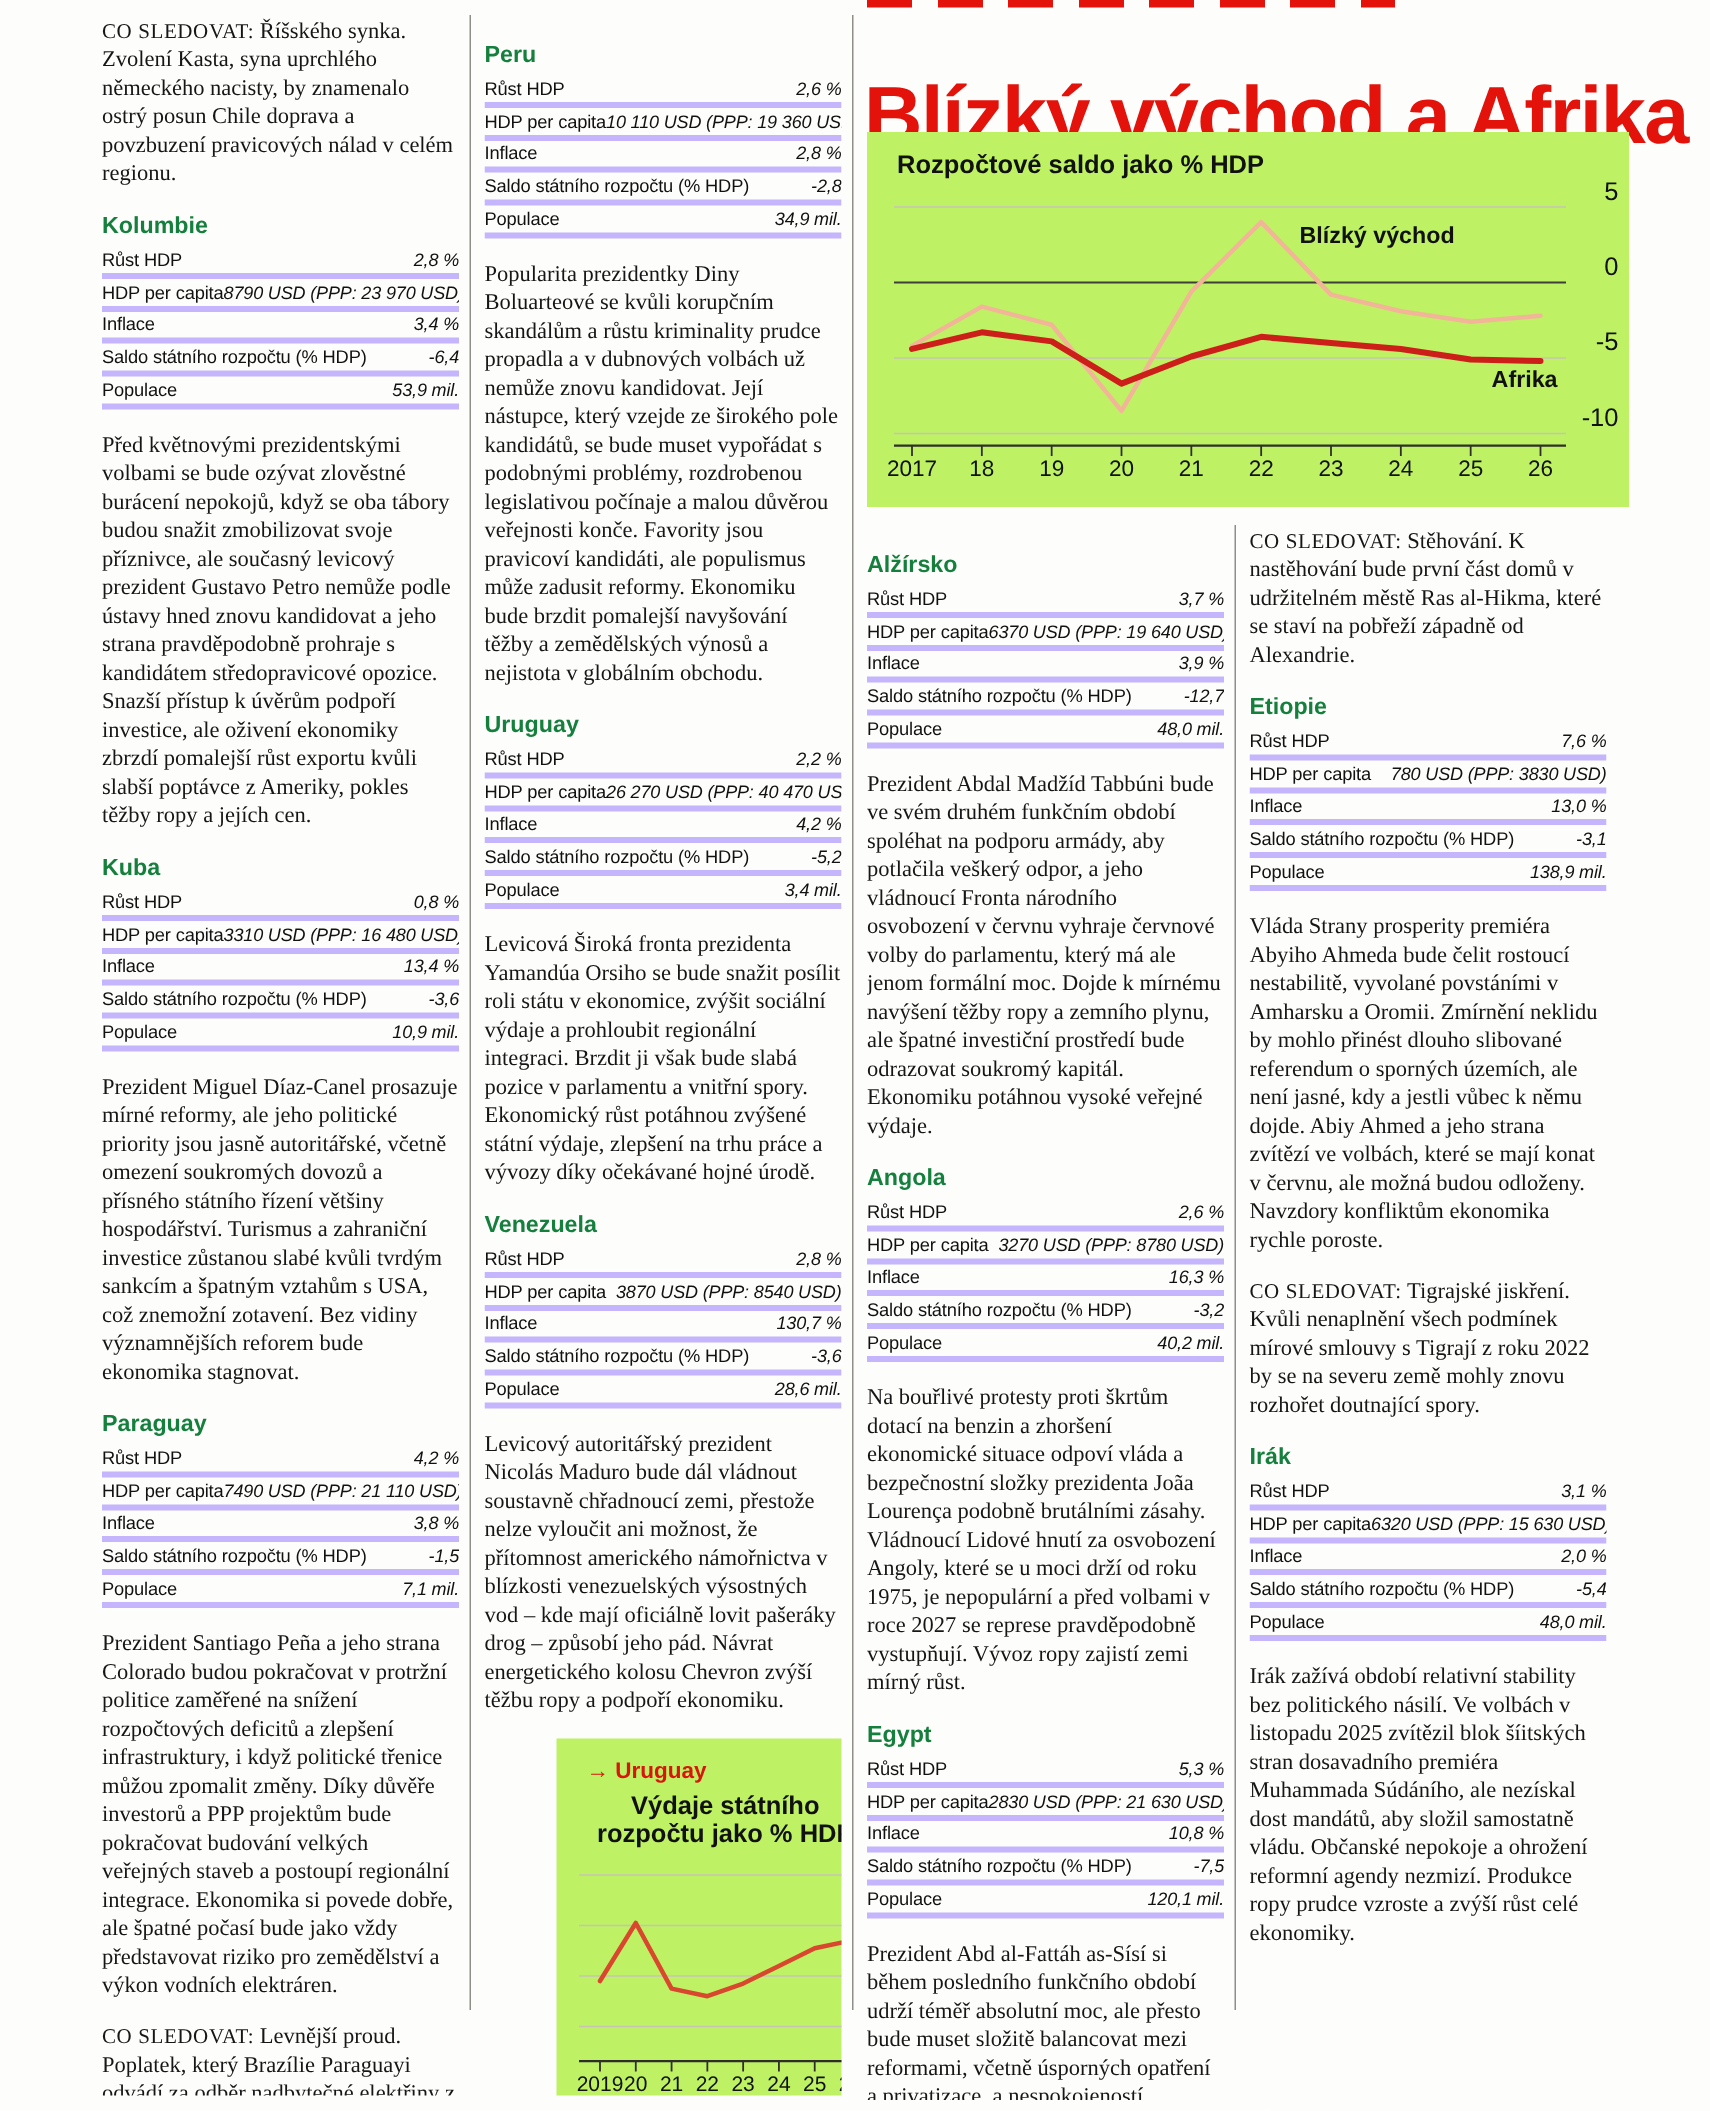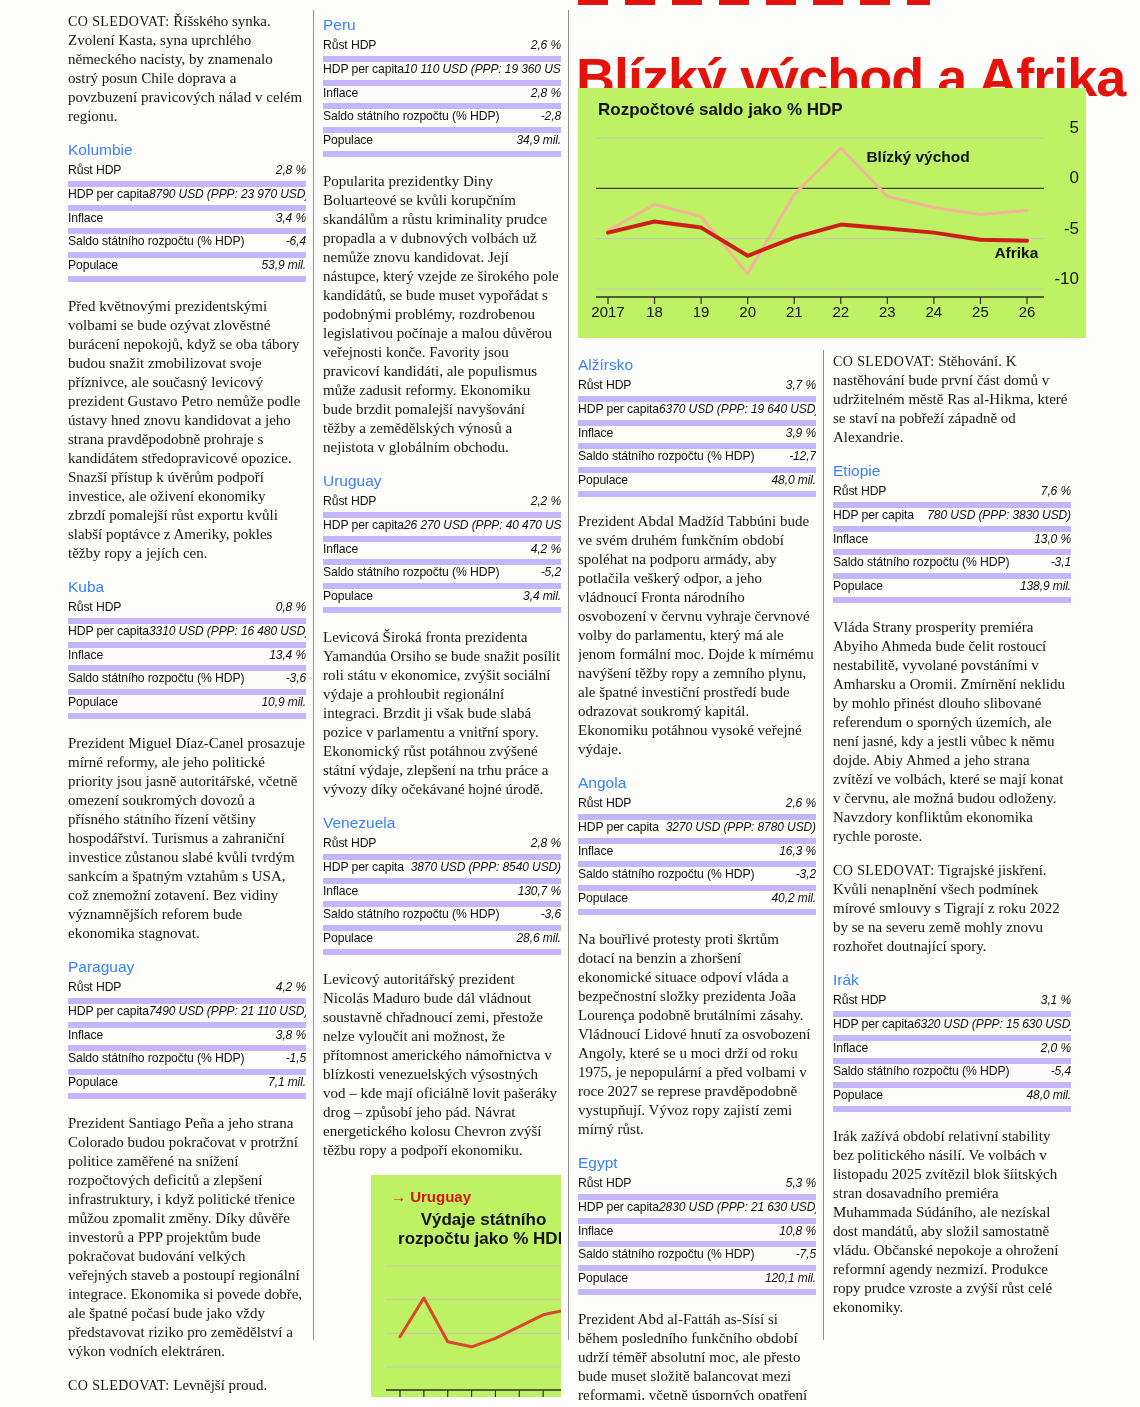"Peru" .cname { color: #3b82f6 -> #15803d; font-weight: 400 -> 700; margin: 4px 0 4px -> 16px 0 4px }
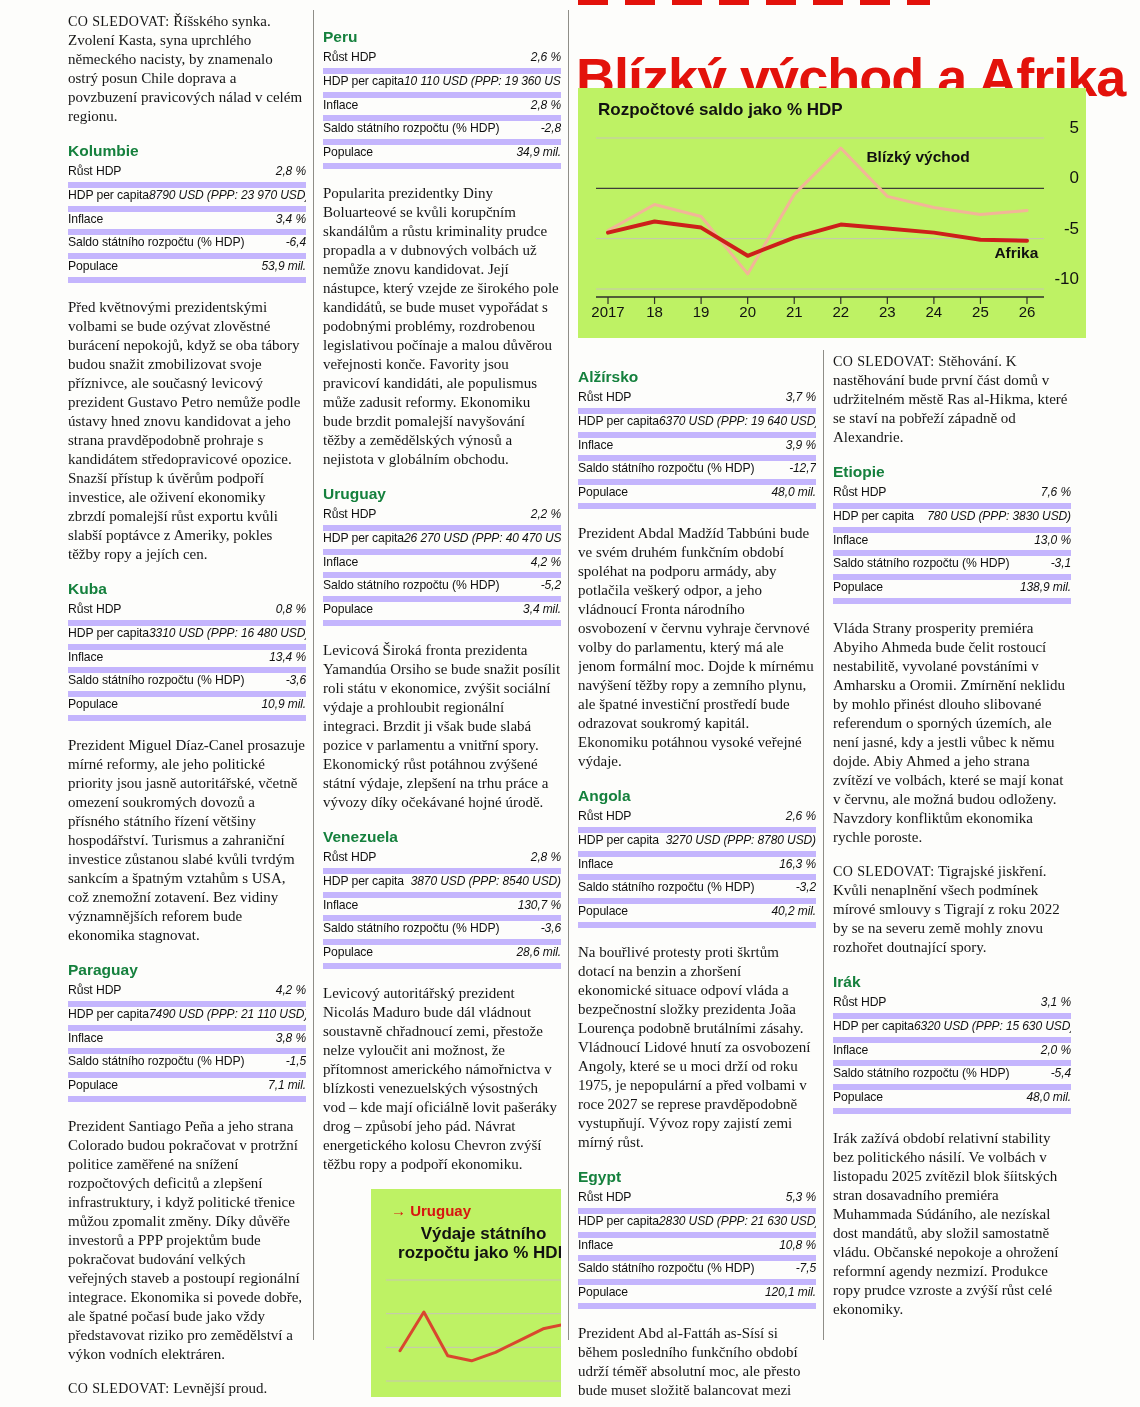"Růst HDP" .crow { align-items: flex-start -> center; border-bottom: 6px solid #c4b5fd -> 4px solid #c4b5fd }
